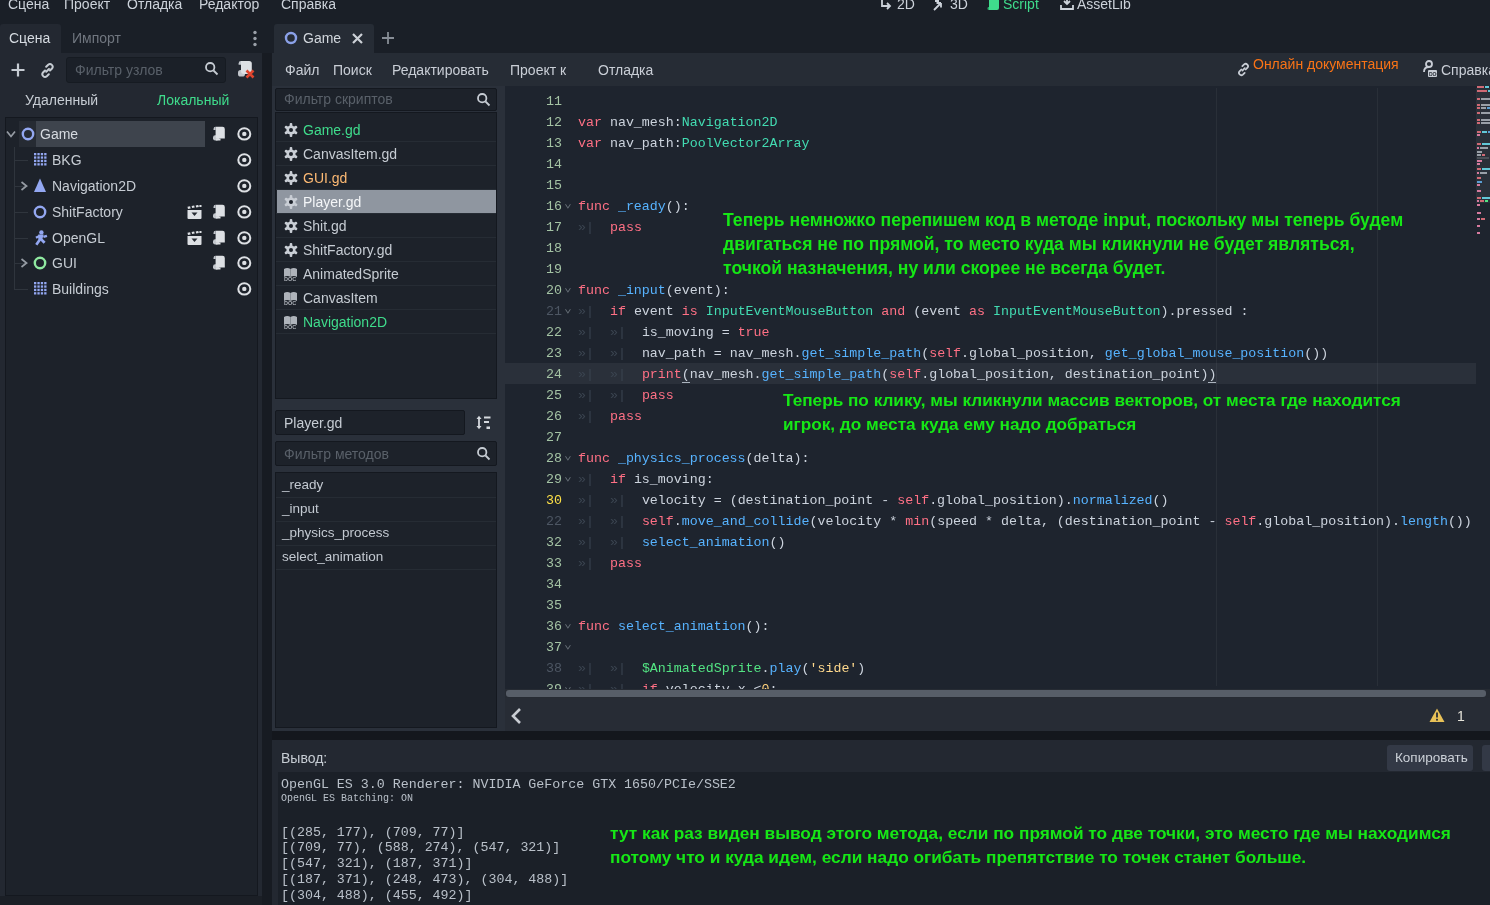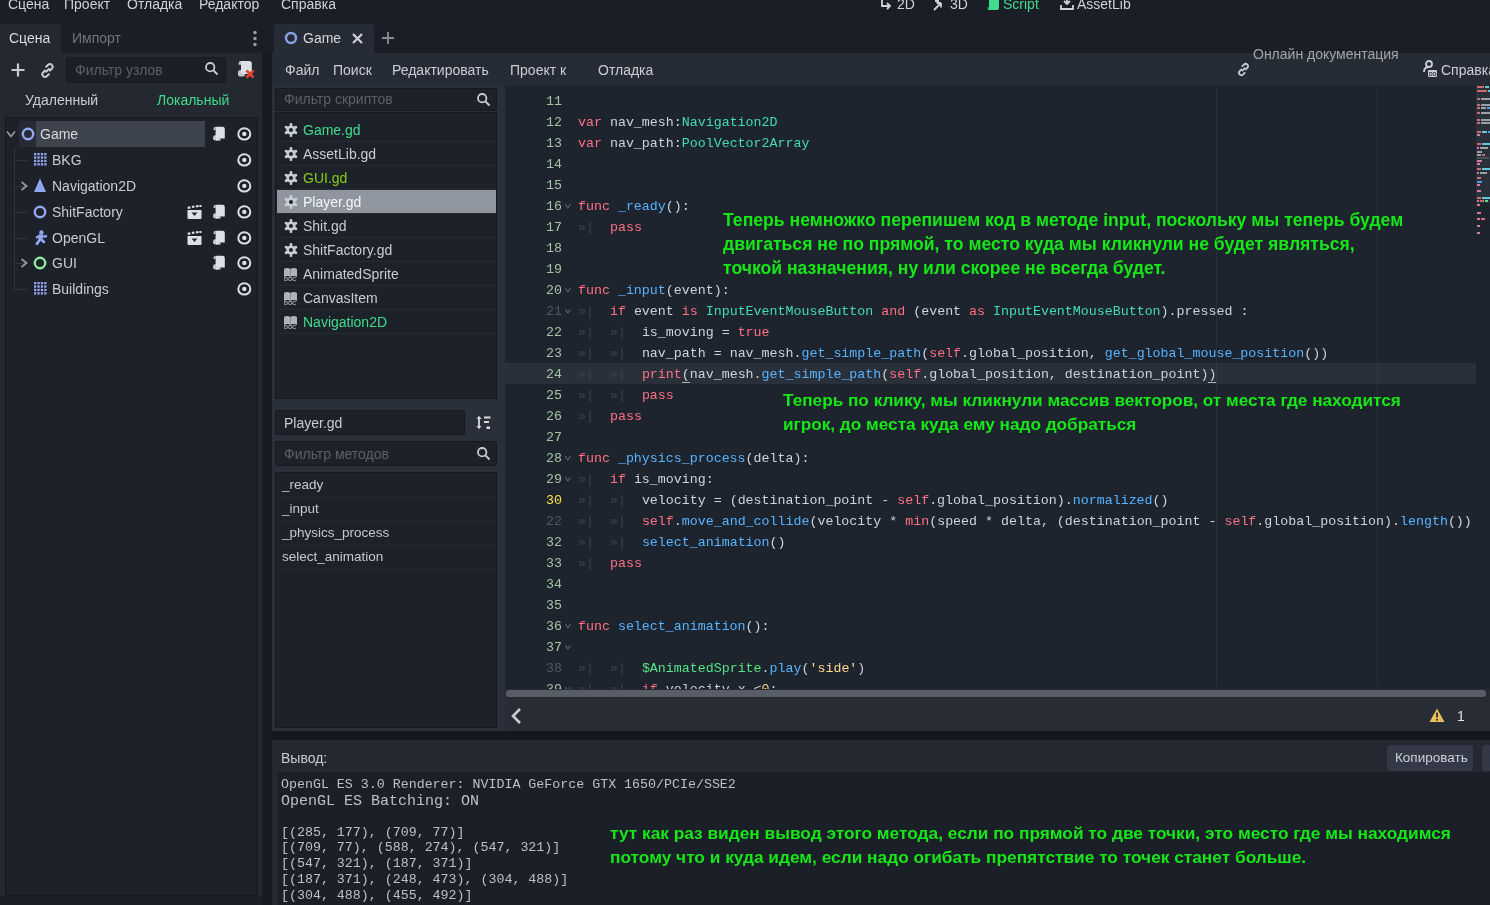"Онлайн документация" div.abs { color: #a3a3a3 -> #f97316; top: 46px -> 56px }
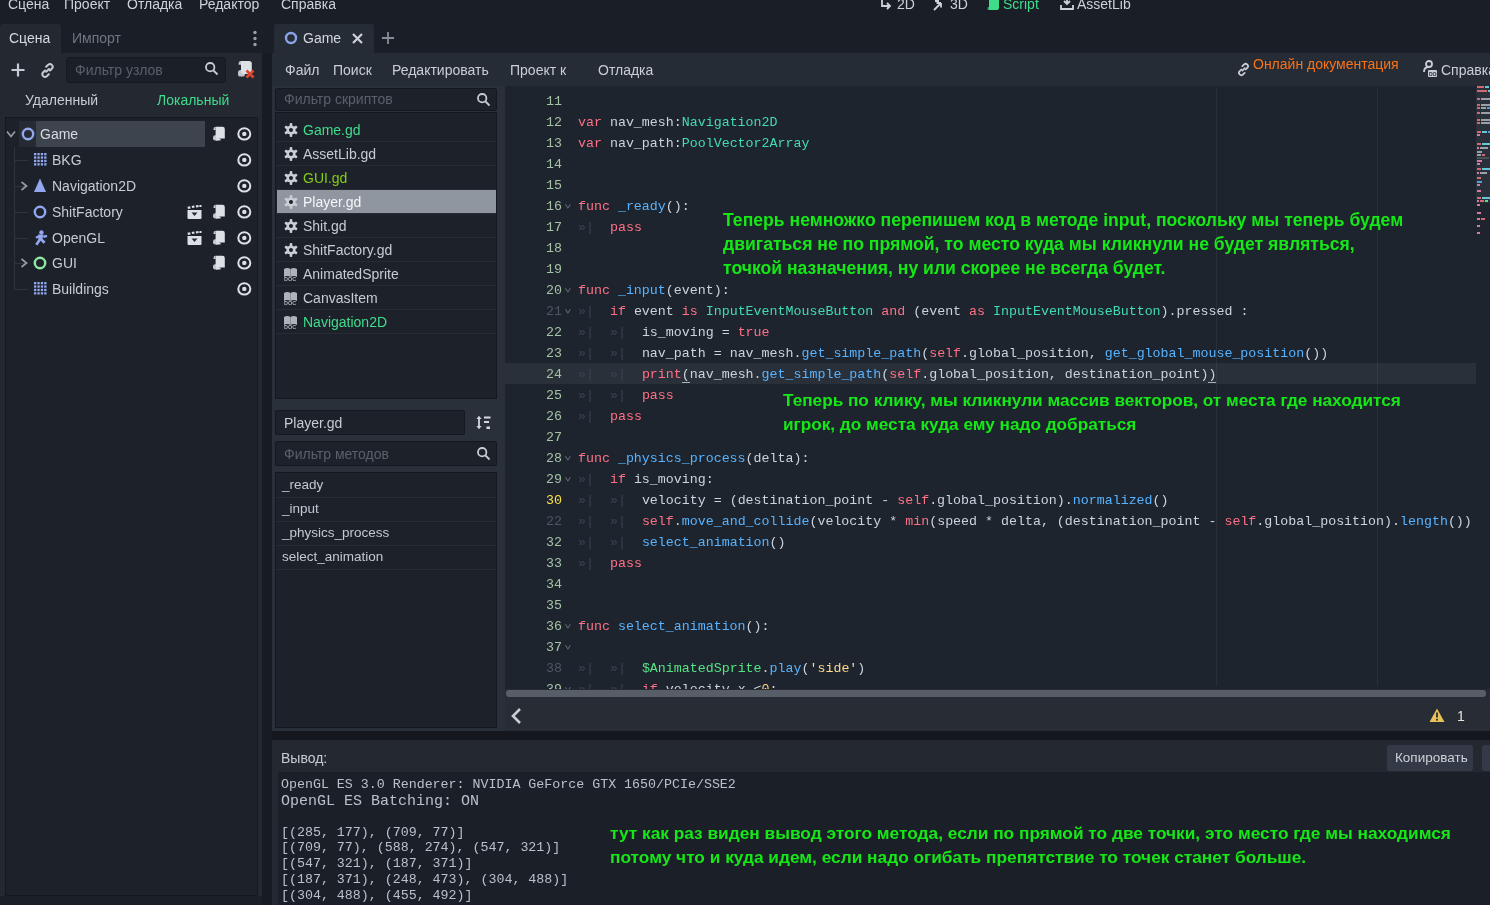"AssetLib.gd" div.abs { text: AssetLib.gd -> CanvasItem.gd }
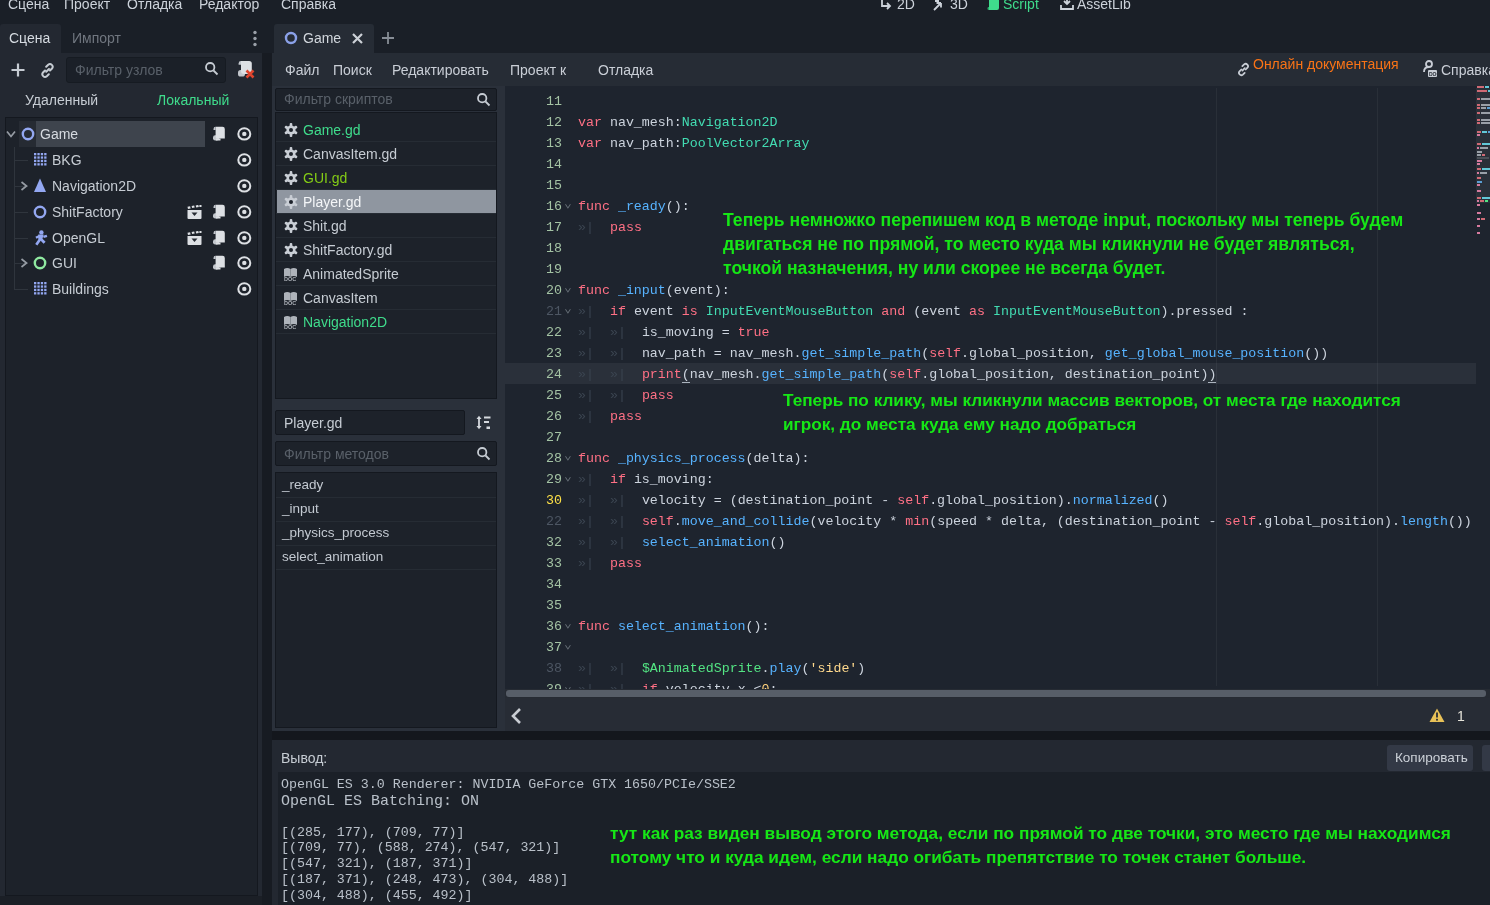"GUI.gd" div.abs { color: #84cc16 -> #fdba74 }
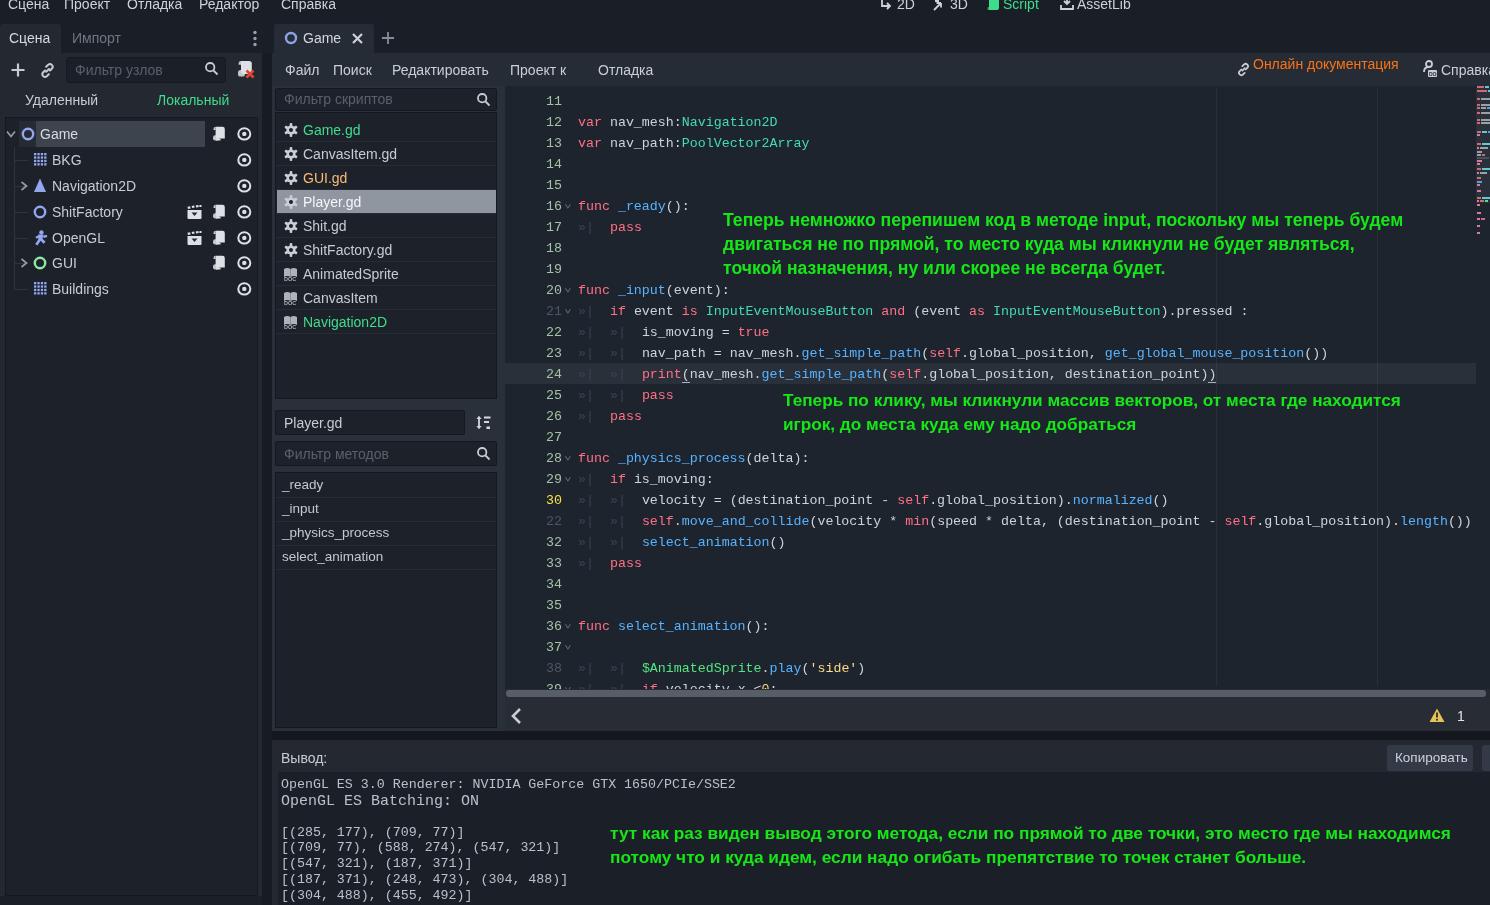"OpenGL ES Batching: ON" div.abs { font-size: 15px -> 10px }
